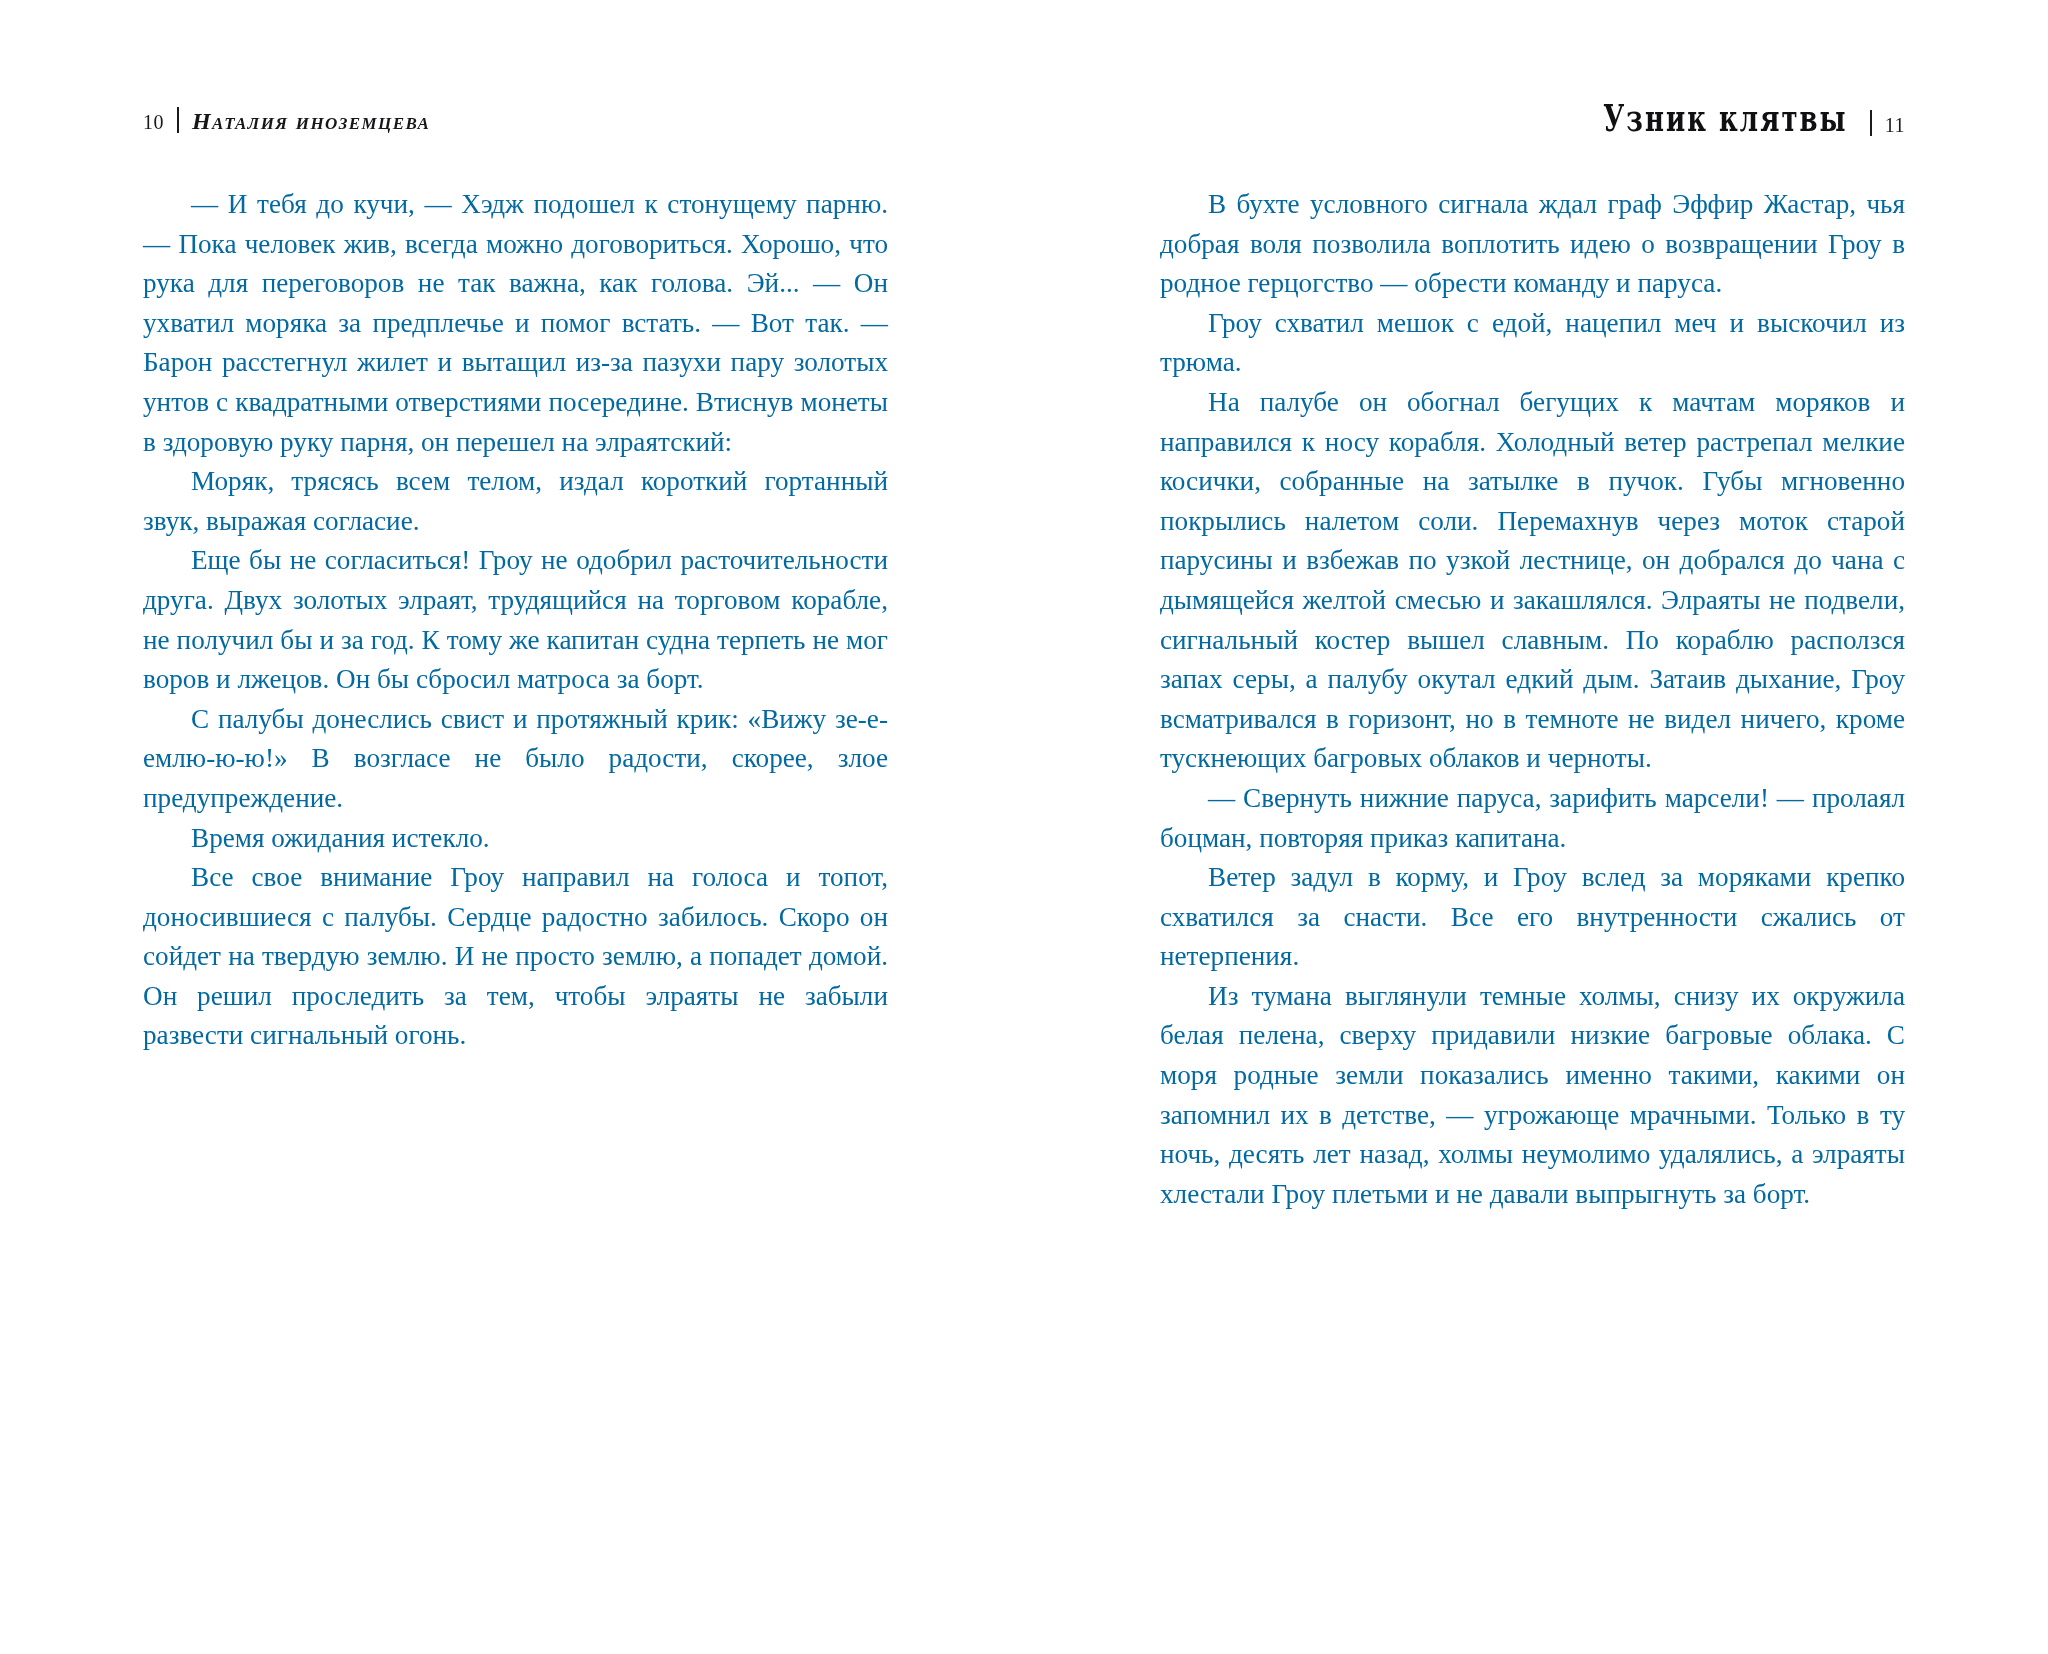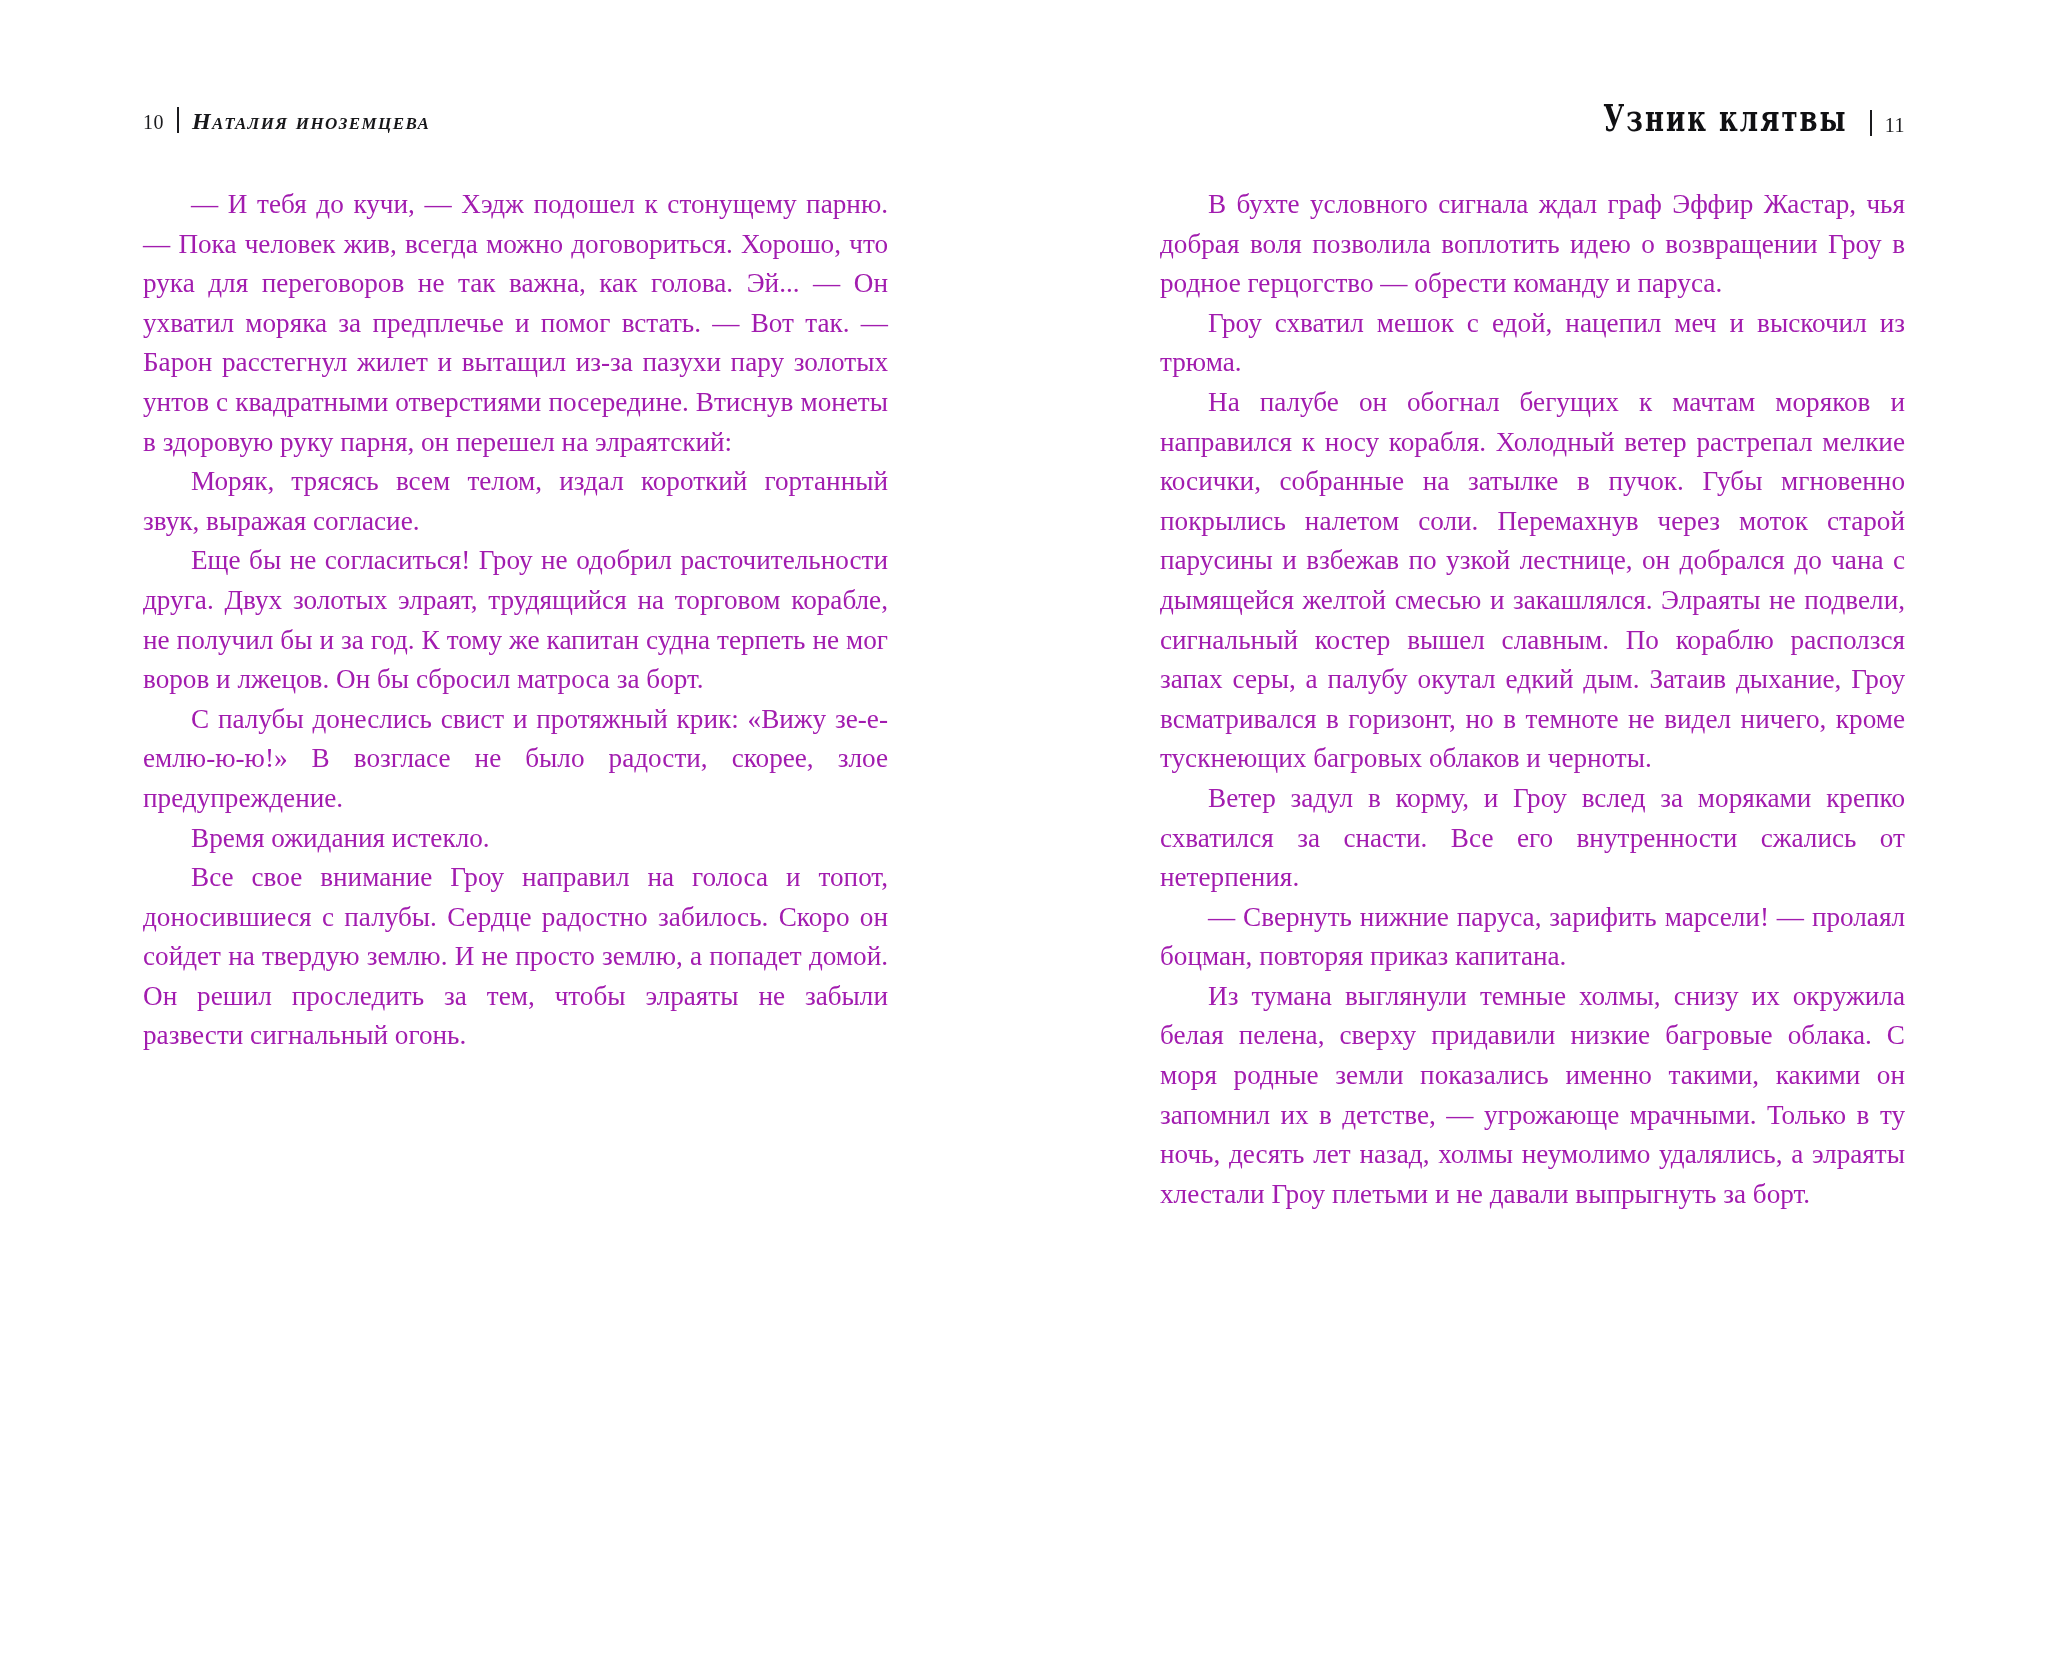"— И тебя до кучи," .page-col { color: #a21caf -> #0369a1 }
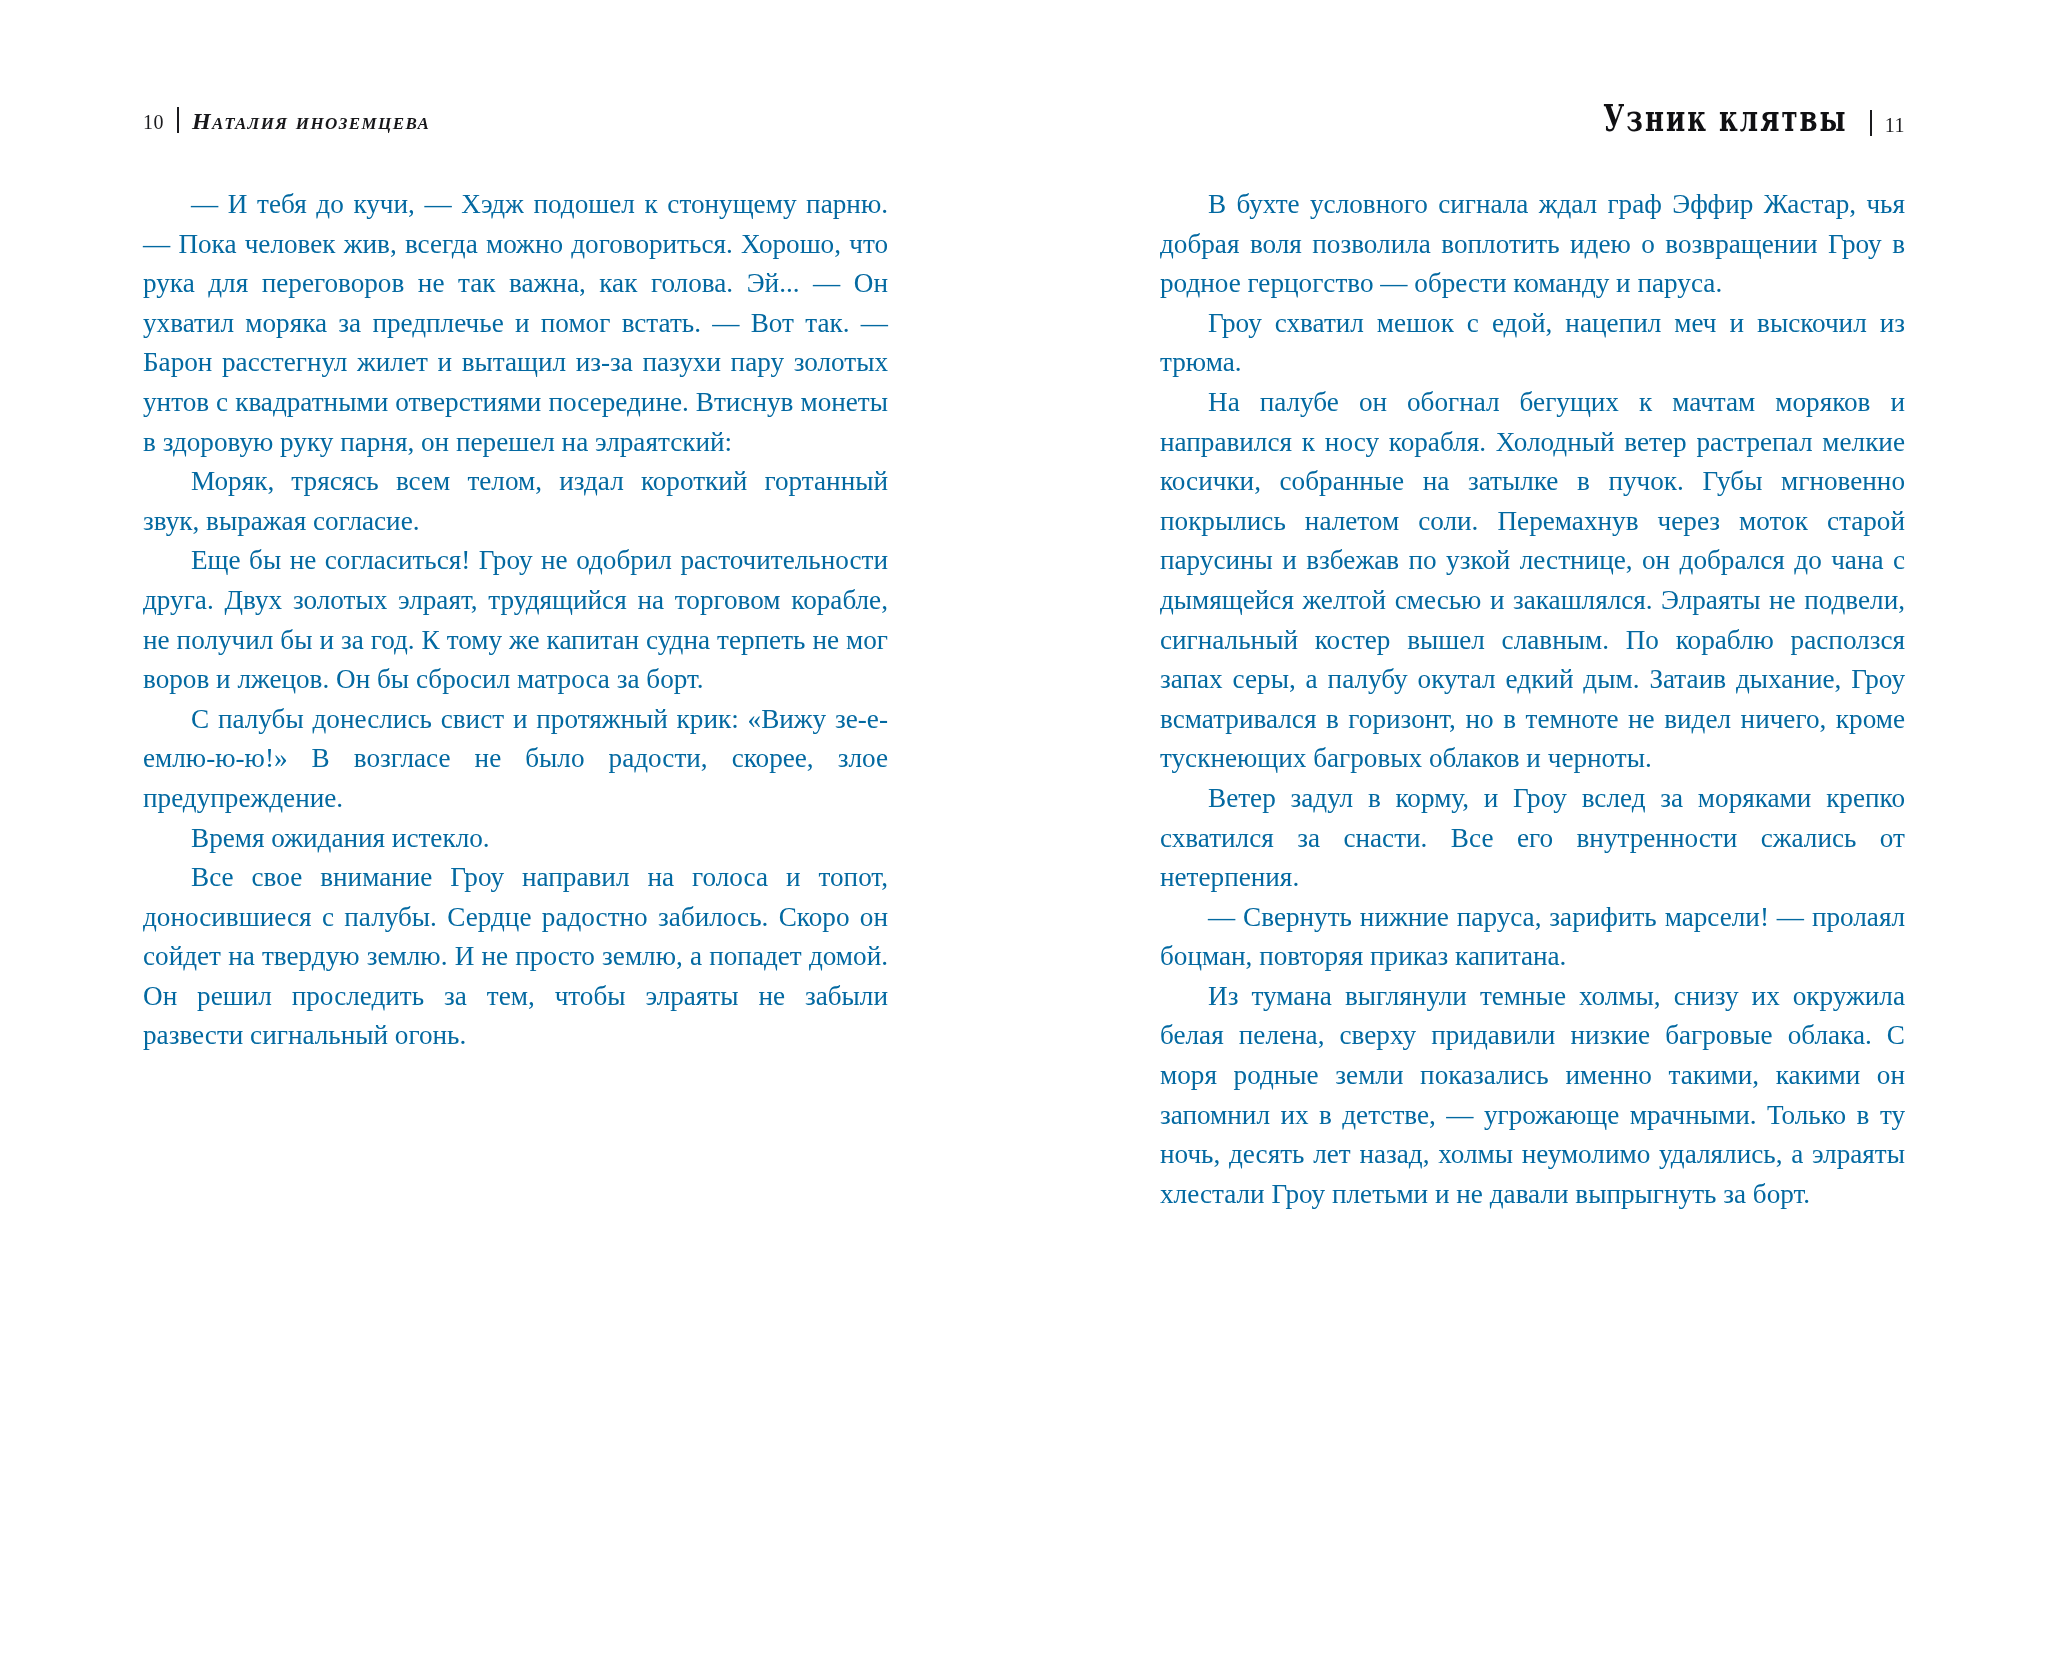"Ветер задул в корму, и" p { order: before "— Свернуть нижние паруса, зарифить" -> after "— Свернуть нижние паруса, зарифить" }
